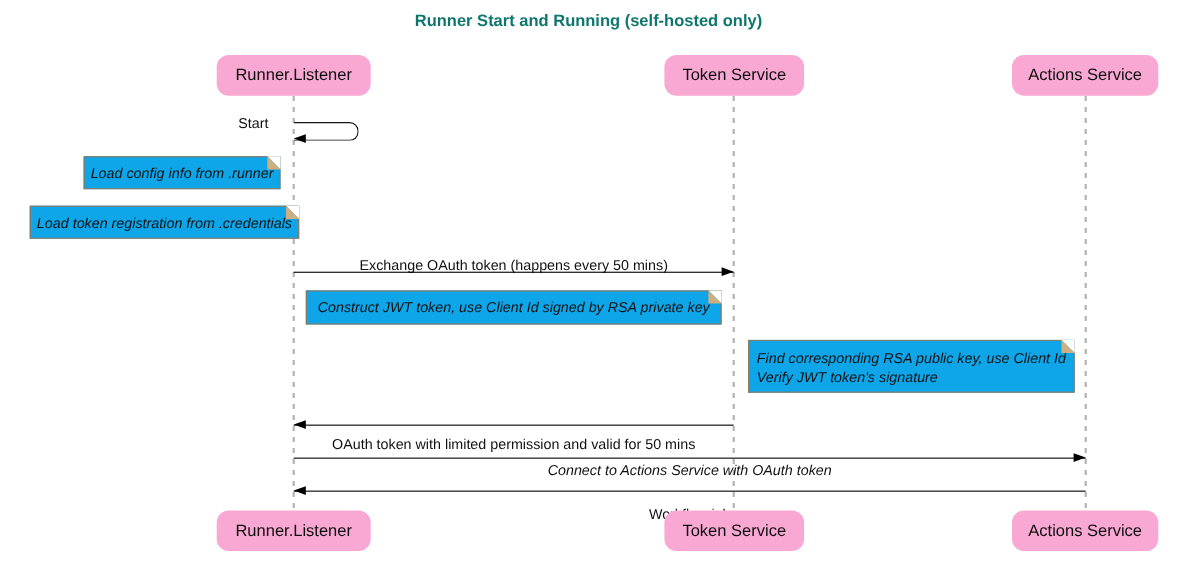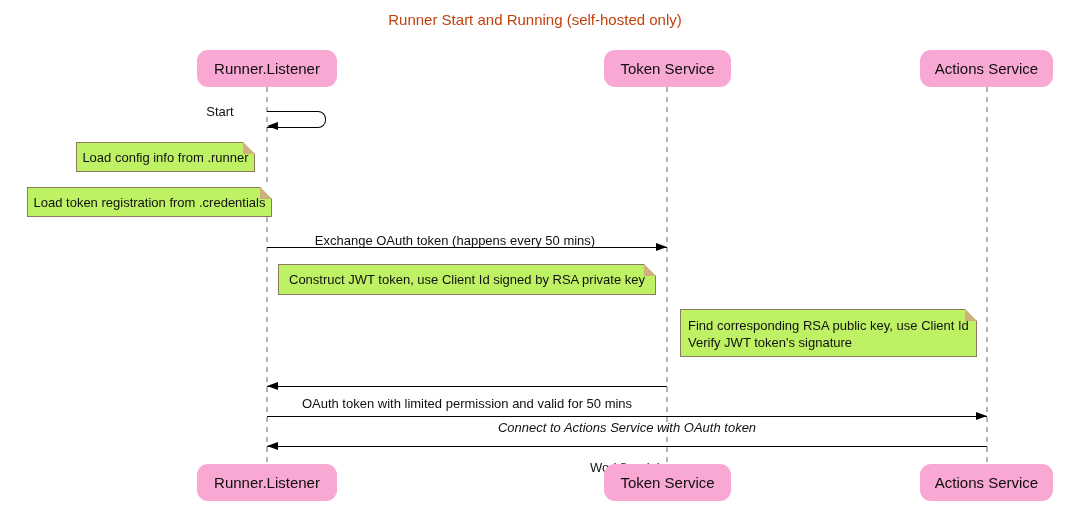"Runner Start and Running (self-hosted" .title { color: #c2410c -> #0f766e; font-weight: normal -> bold }
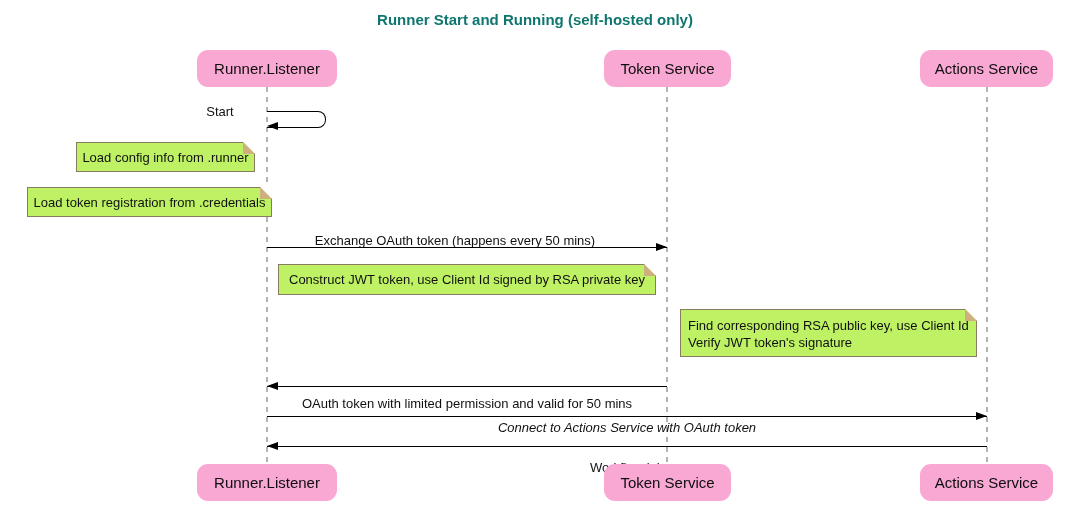"Start" .self-label { left: 180px -> 164px; text-align: center -> right }
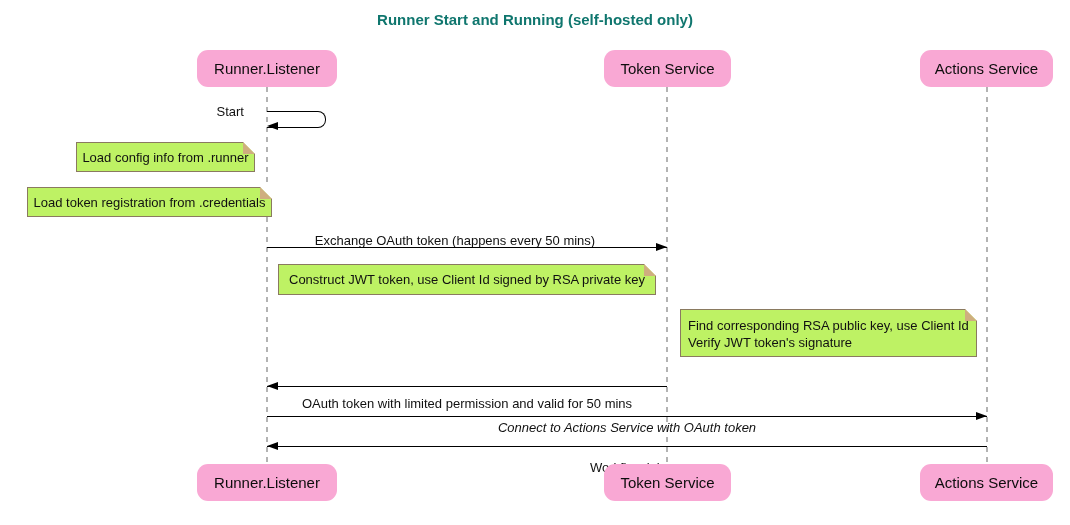"Load config info from .runner" .note { background: #bef264 -> #0ea5e9; font-style: none -> italic }
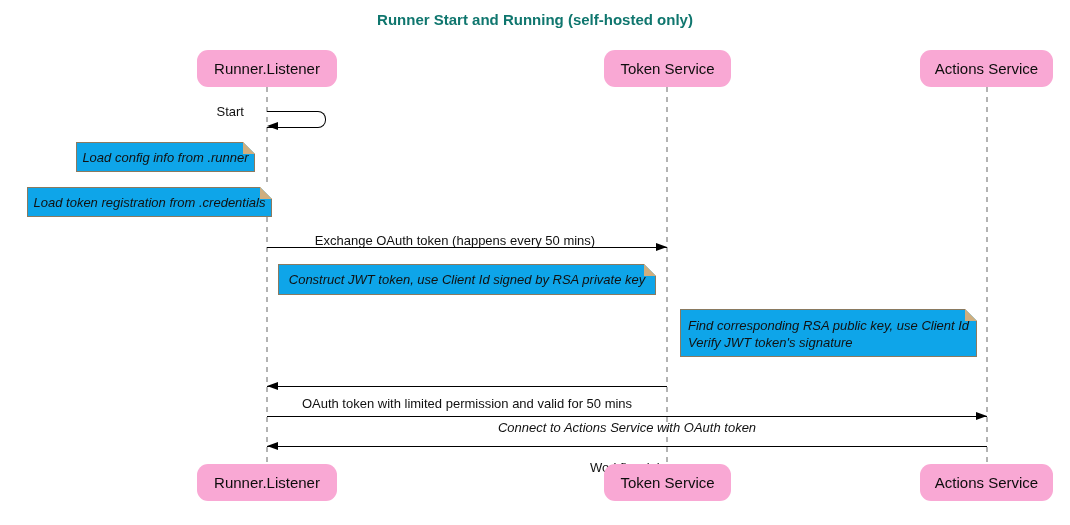"Exchange OAuth token (happens every" div.msg-label { left: 255px -> 267px }
